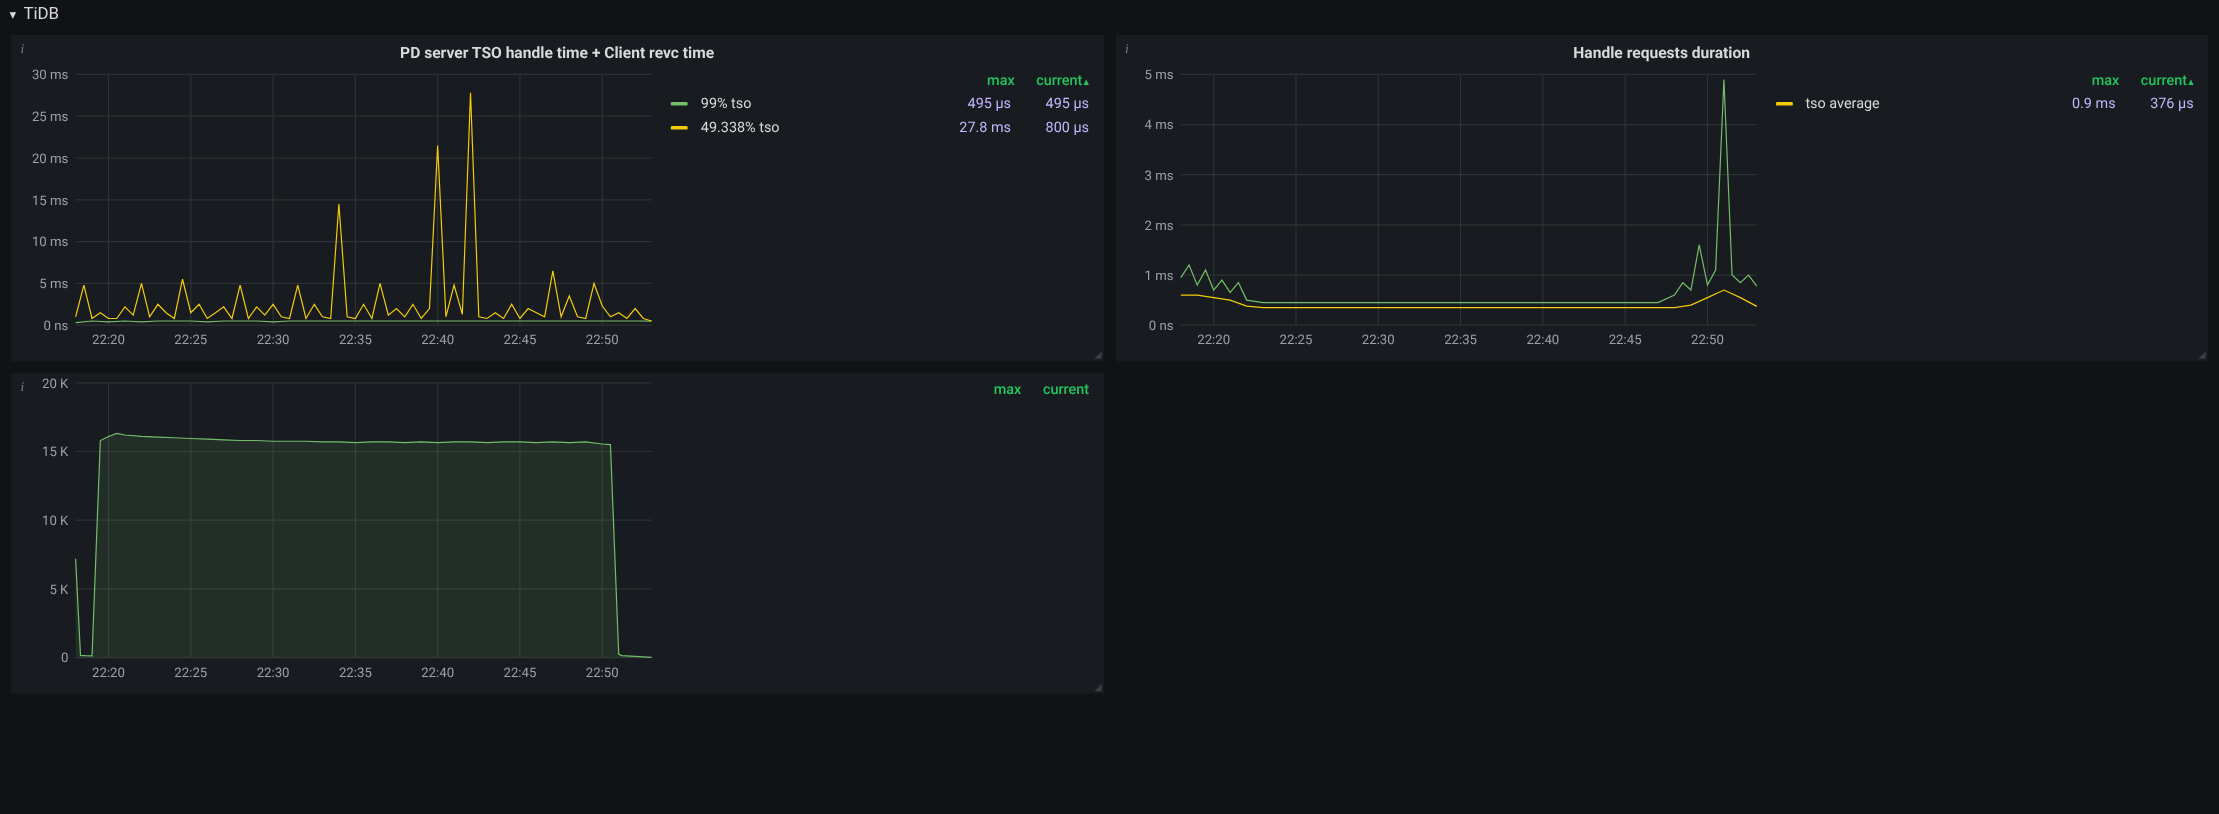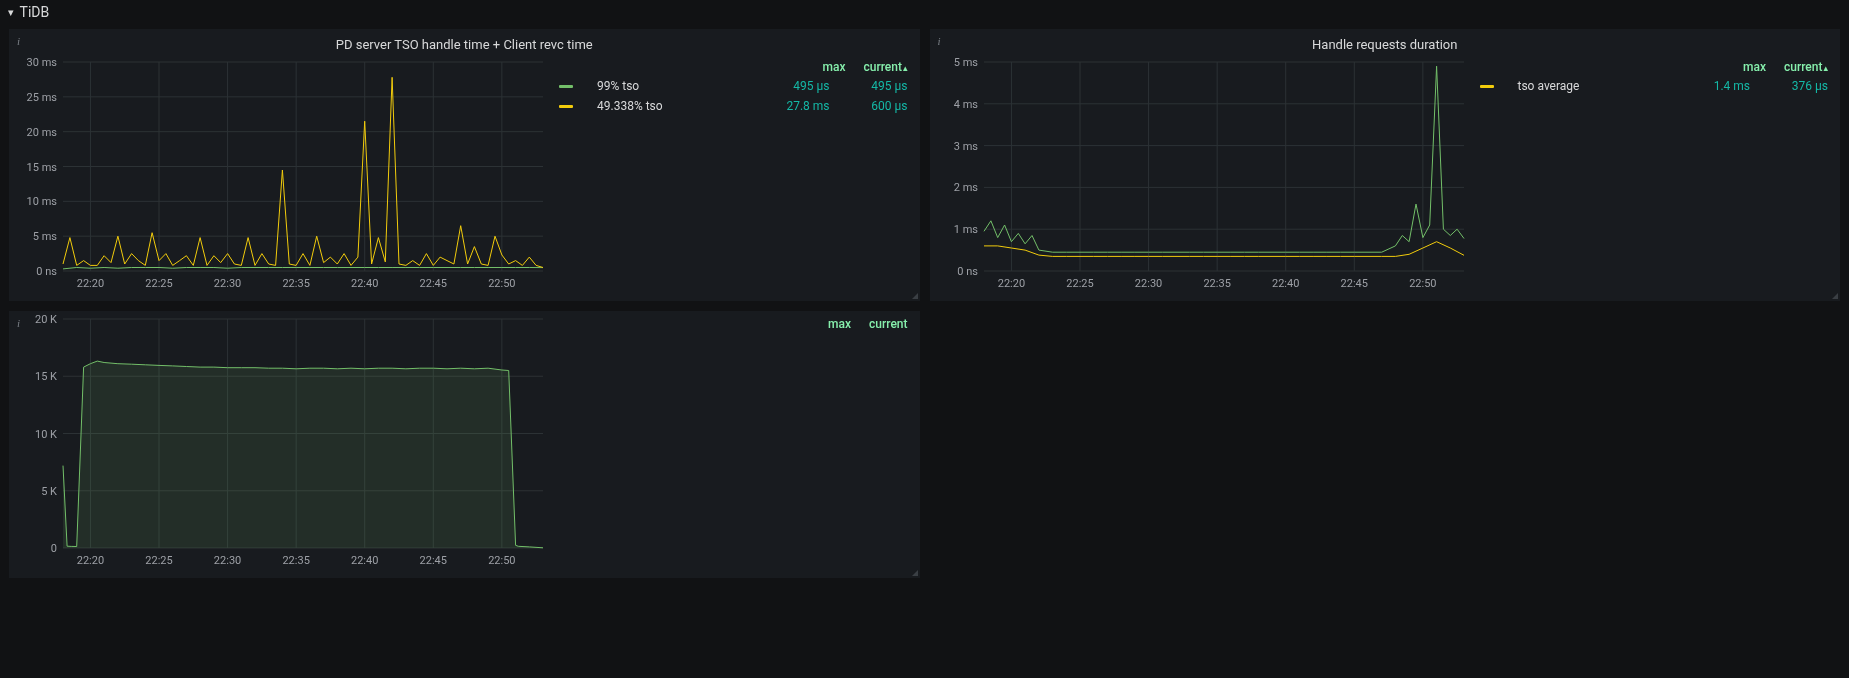"PD server TSO handle time" .panel-title { font-weight: none -> bold }
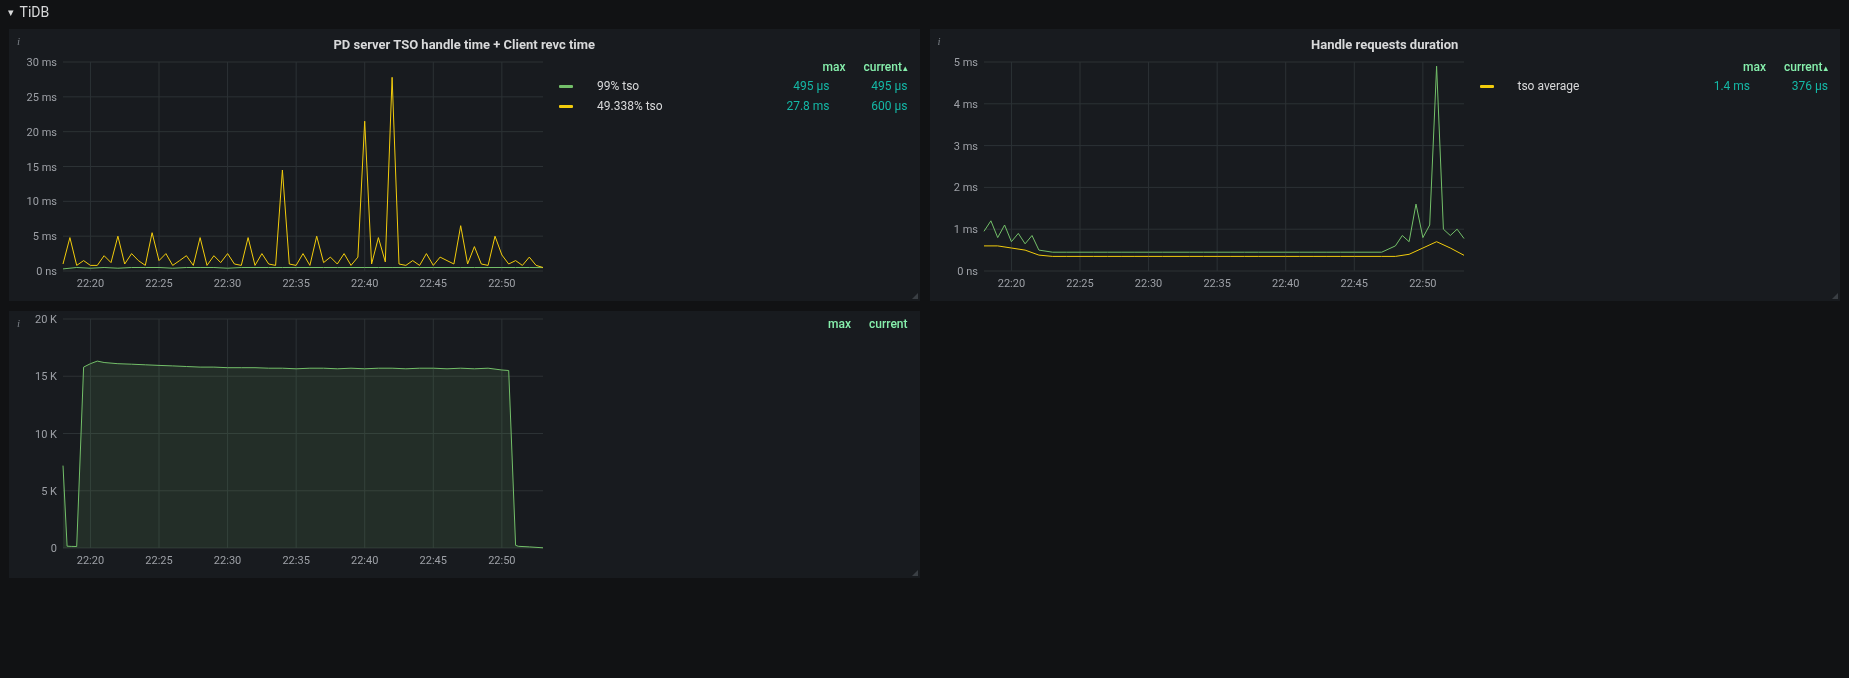"max" .legend-header { color: #86efac -> #22c55e }
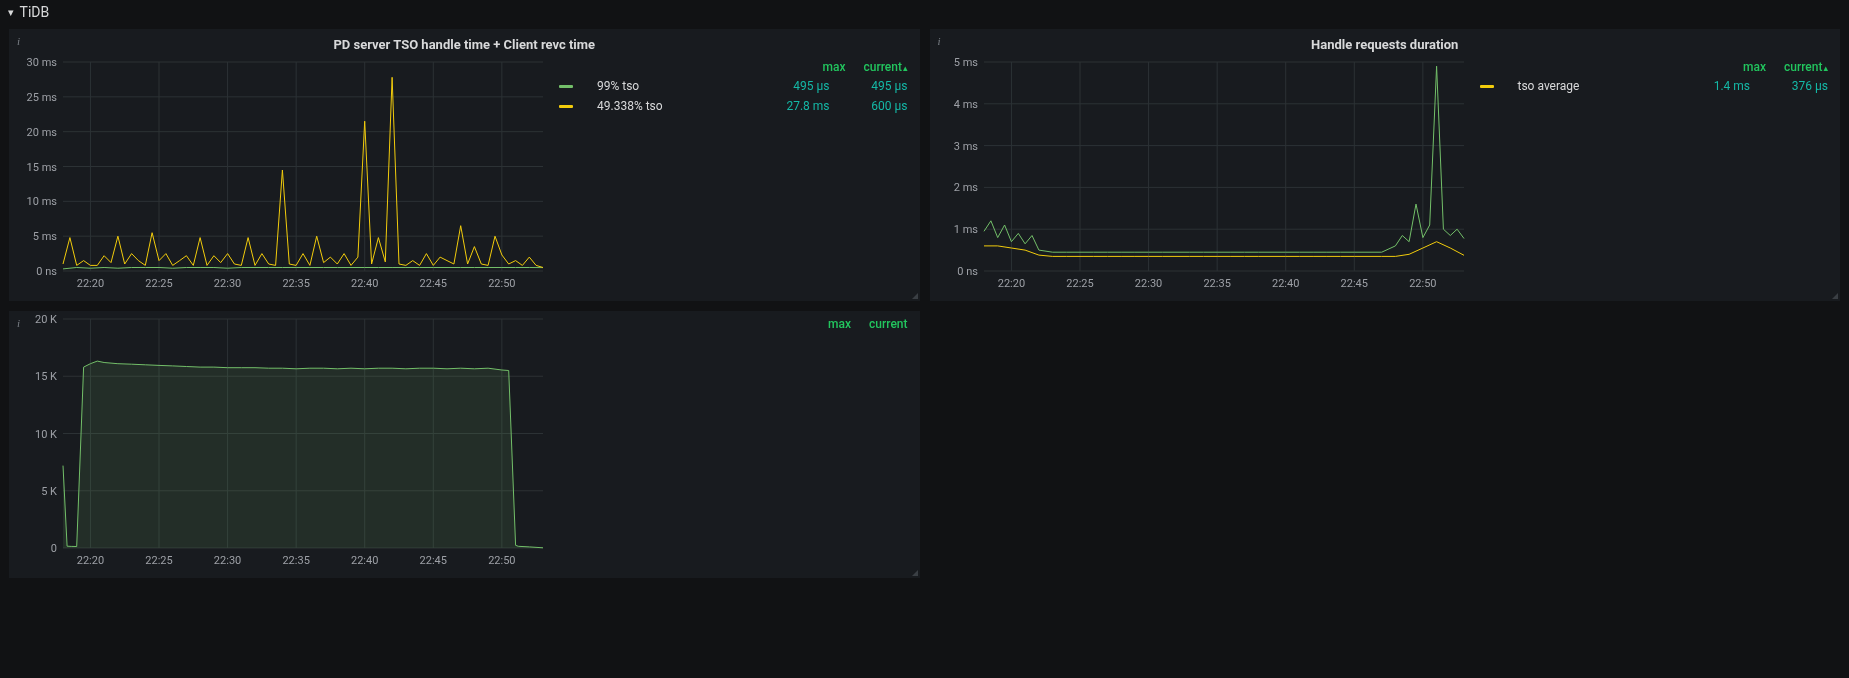"99% tso" .legend-row { gap: 24px -> 11px }
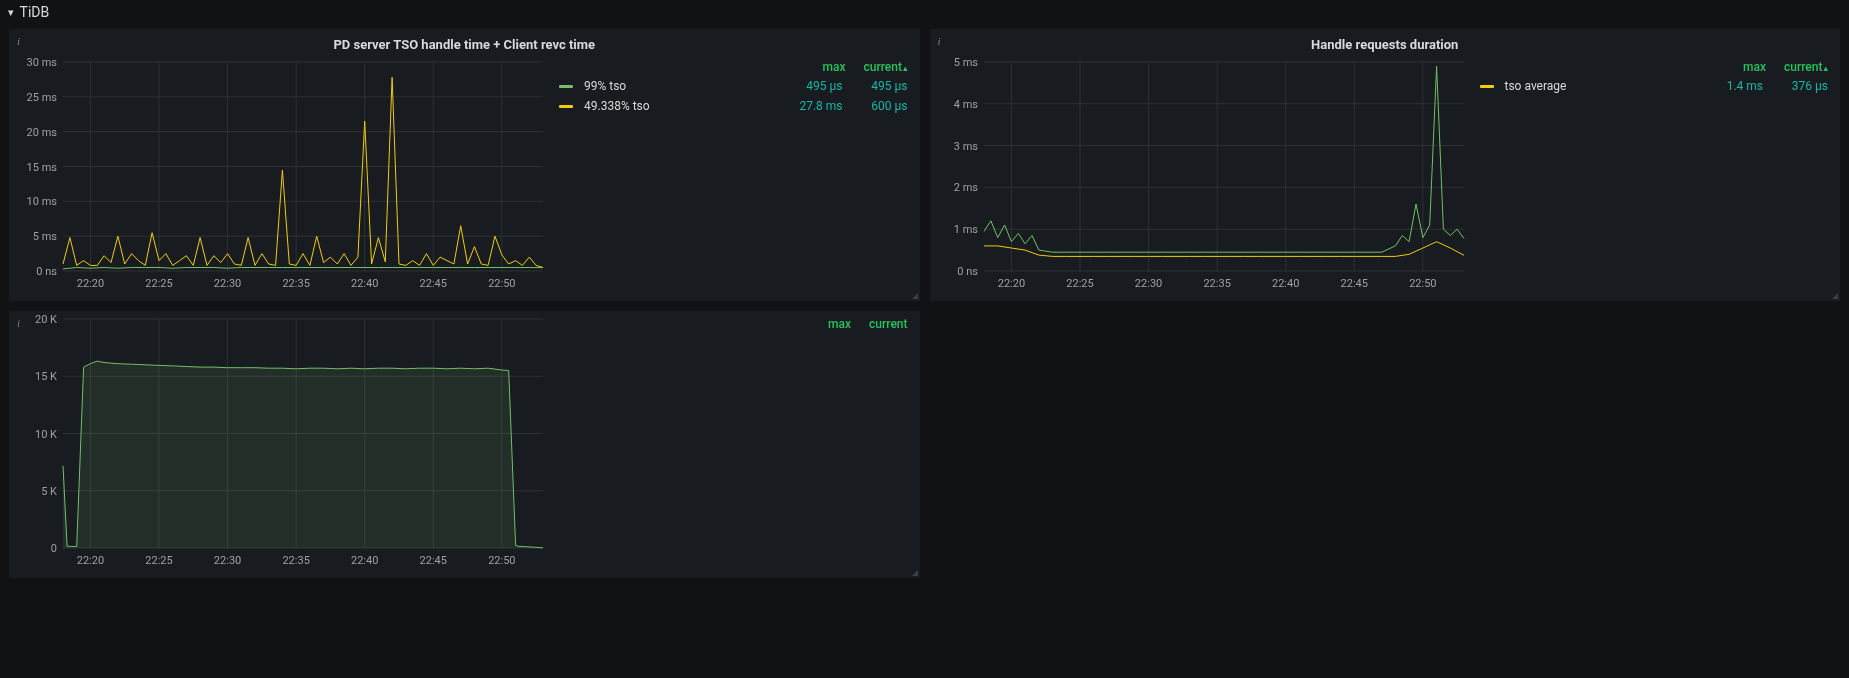"495 µs" .legend-row .val { color: #14b8a6 -> #c4b5fd }
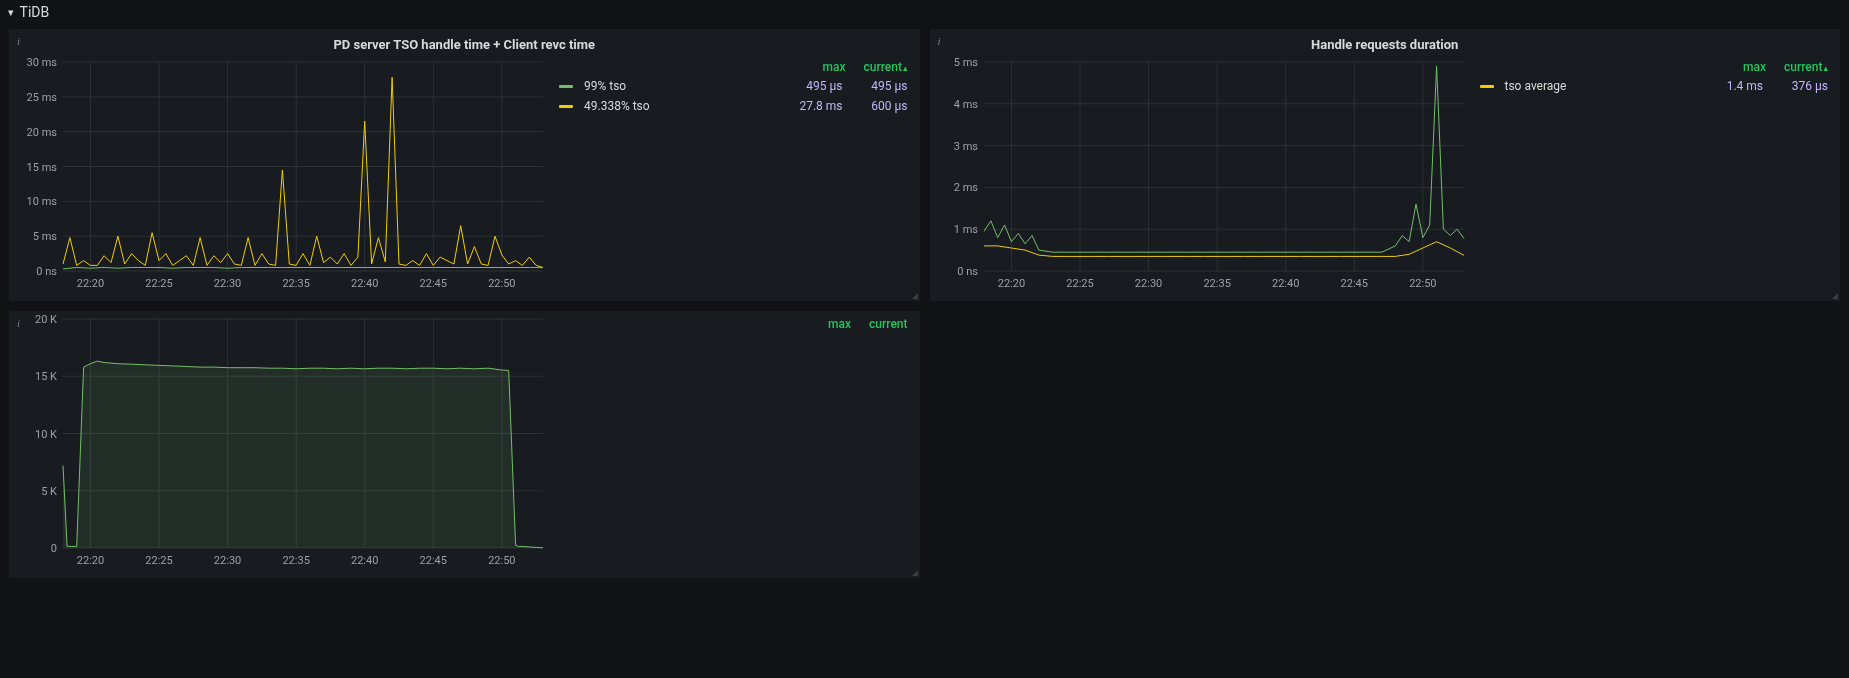"1.4 ms" span.val { text: 1.4 -> 0.9 }
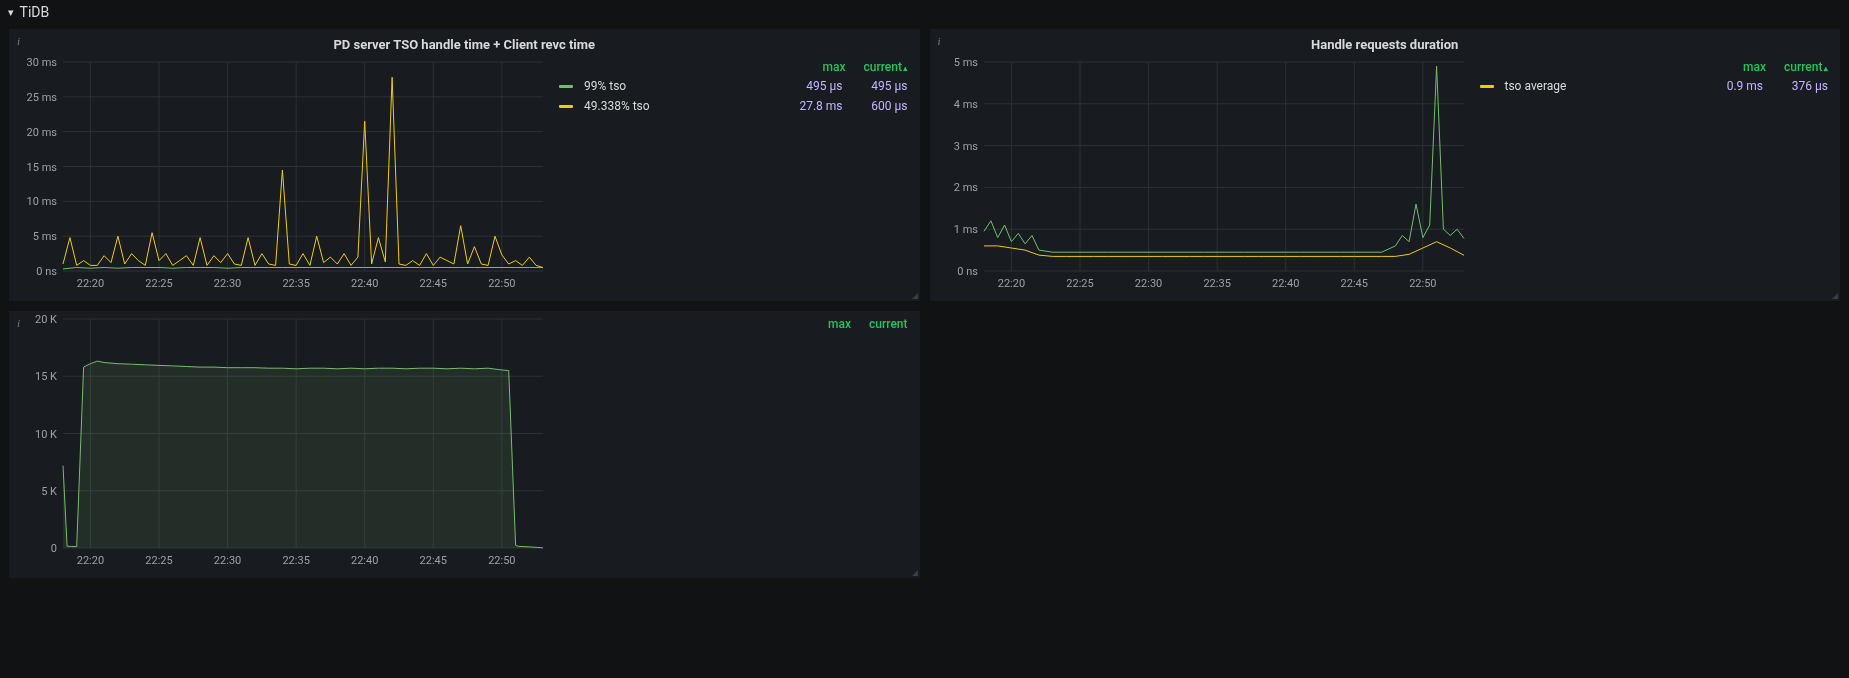"600 µs" span.val { text: 600 -> 800 }
